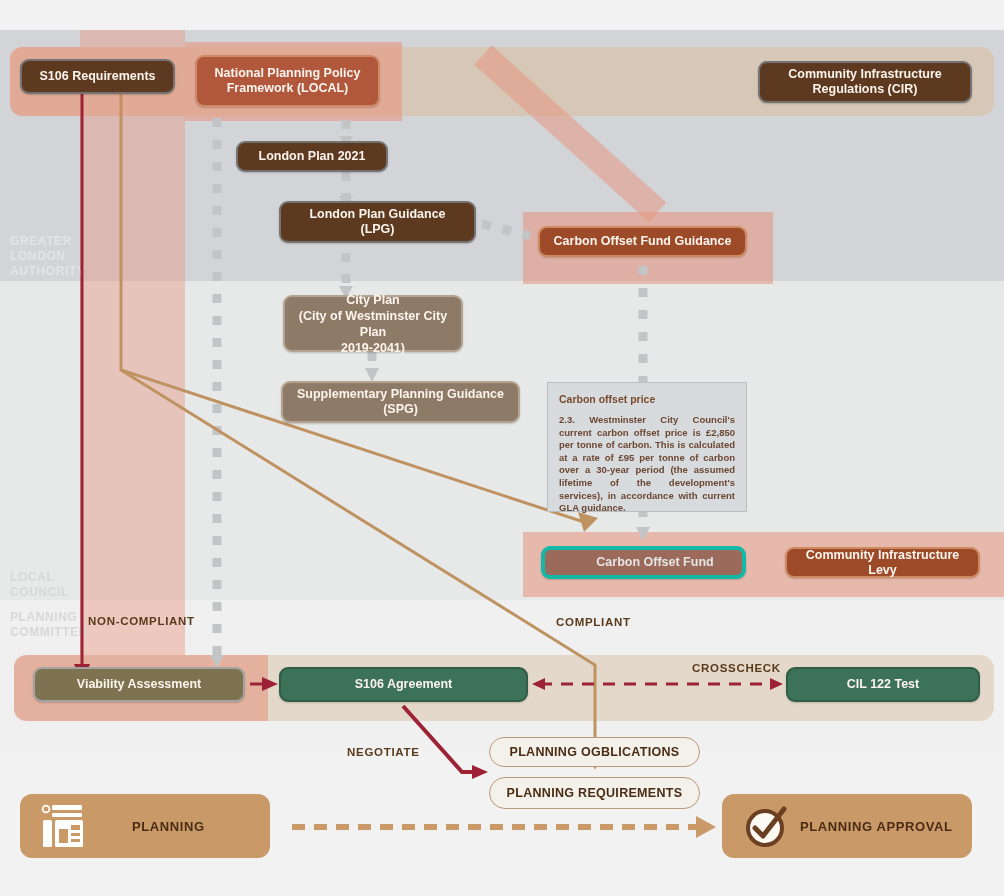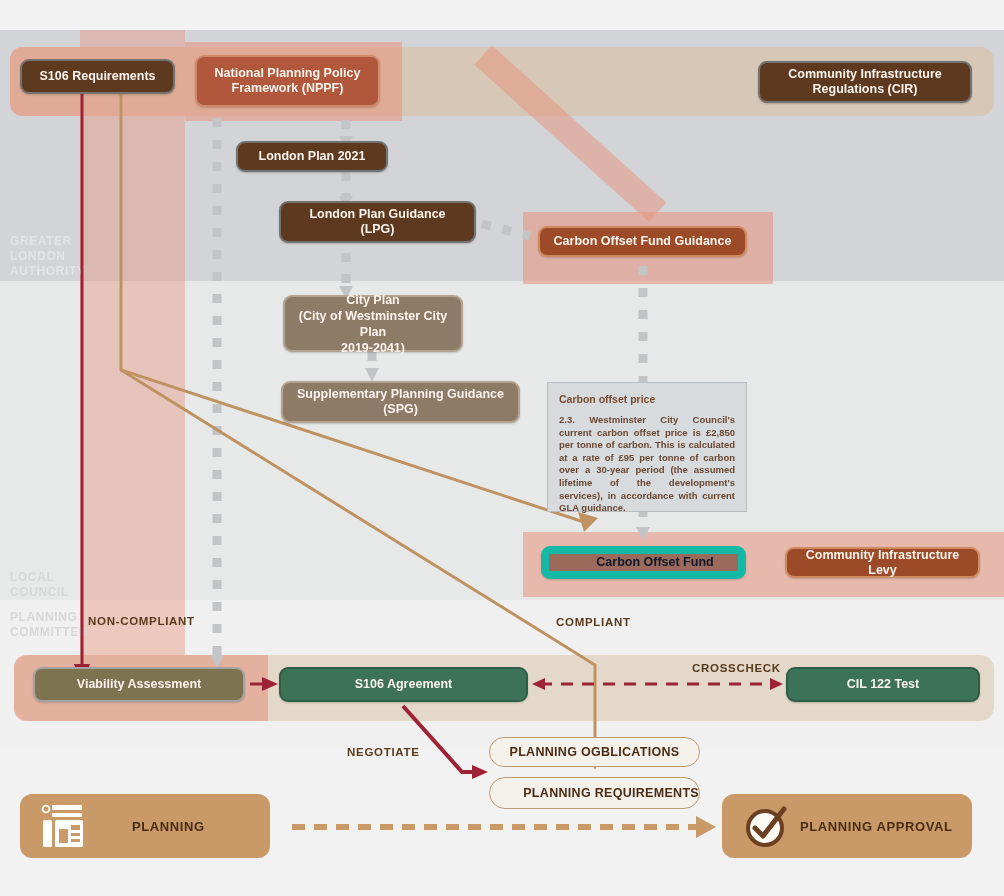"Framework (NPPF)" span { text: NPPF -> LOCAL }
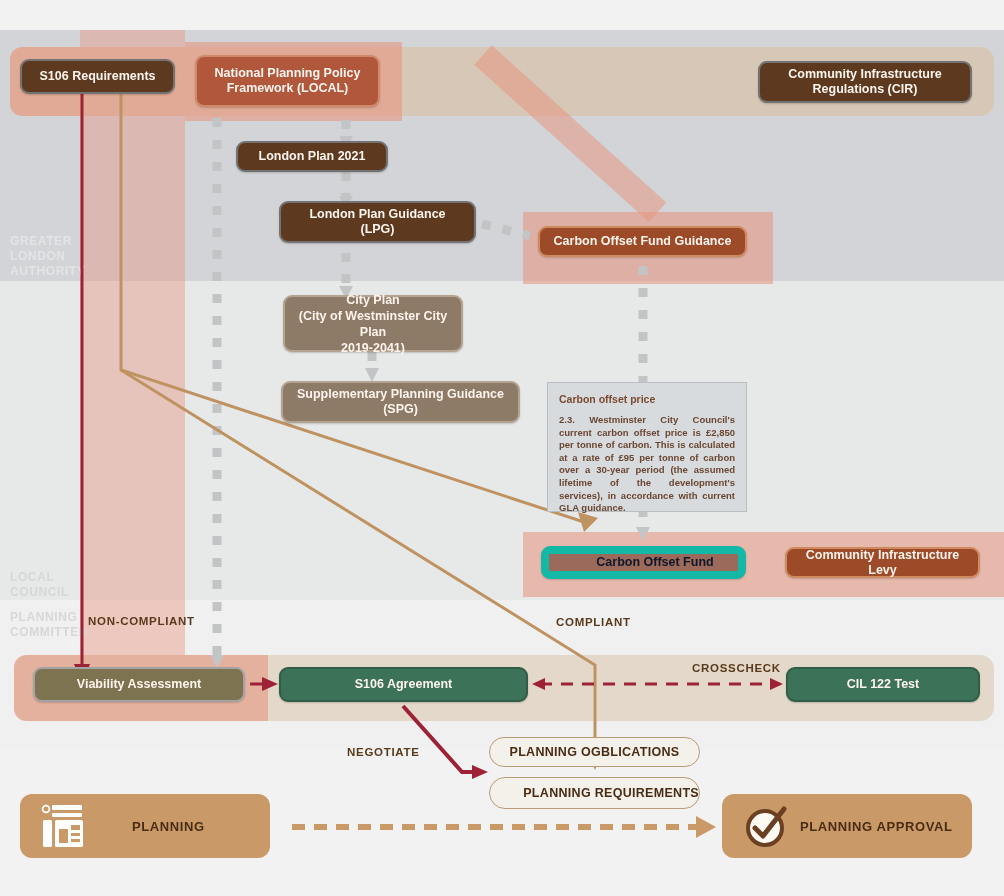"Carbon Offset Fund" .cofund { border: 8px solid #14b8a6 -> 4px solid #14b8a6; color: #0f172a -> #e5e5e5 }
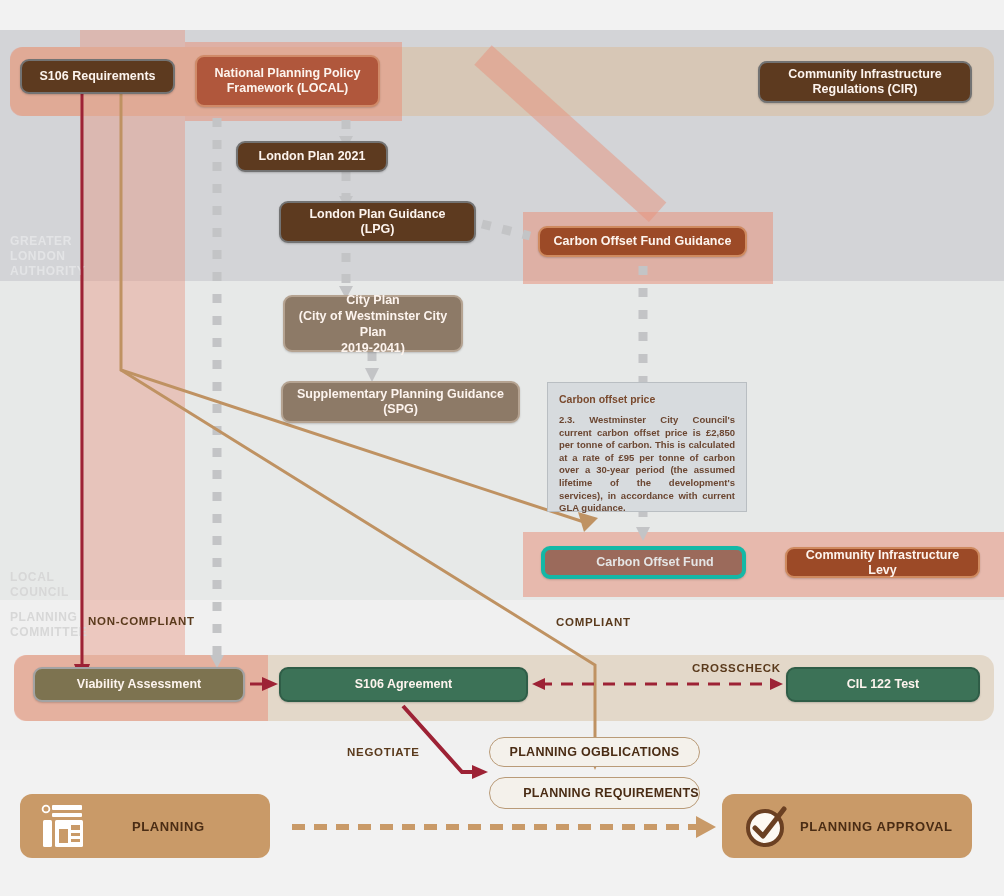"PLANNING REQUIREMENTS" div.pill { justify-content: flex-end -> none }
